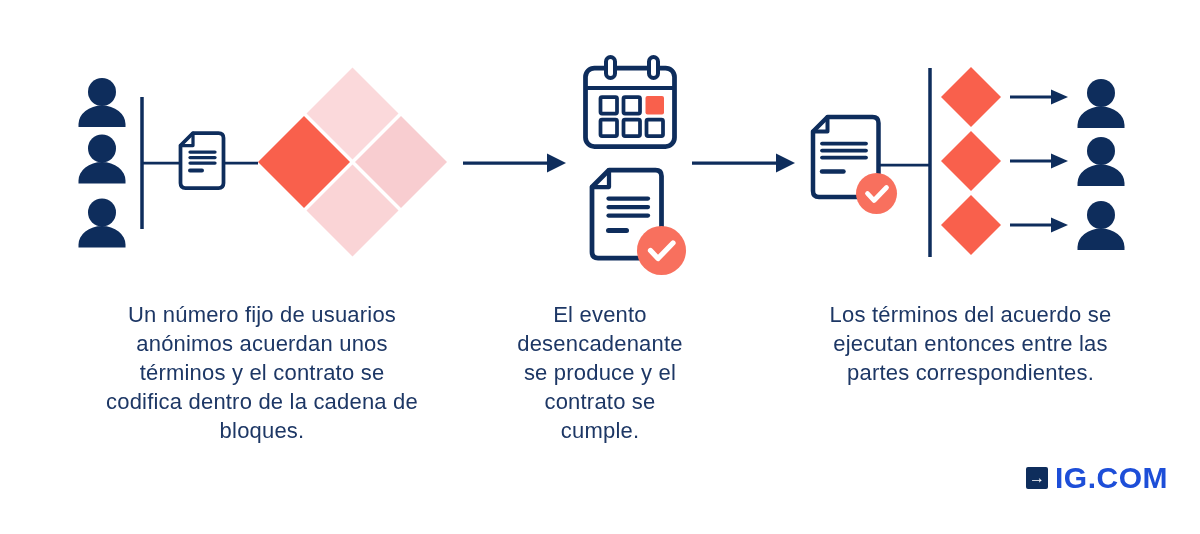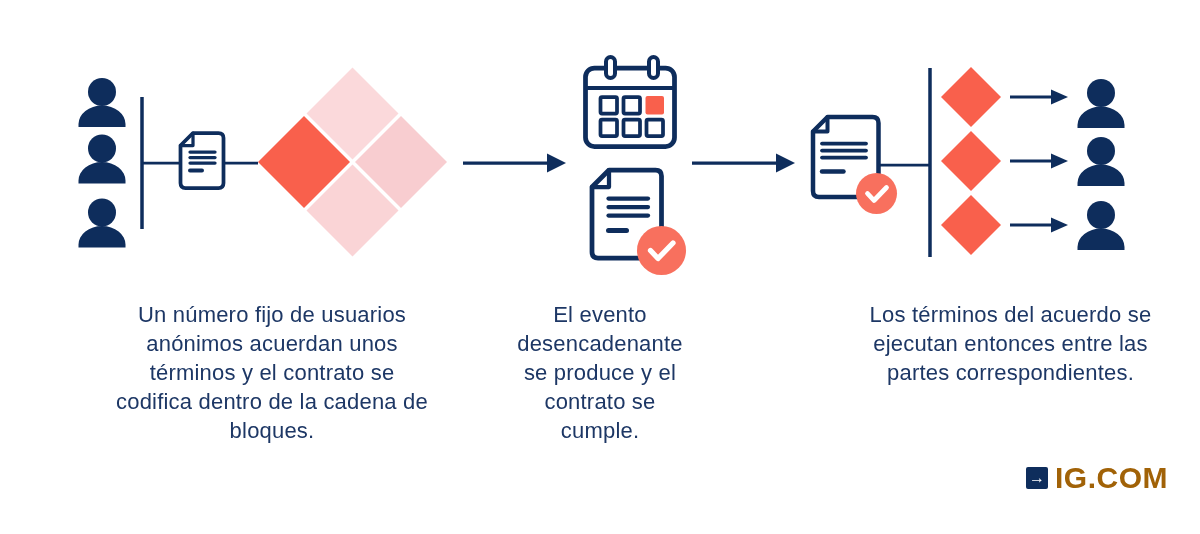"Un número fijo de usuarios" .caption.c1 { left: 92px -> 82px }
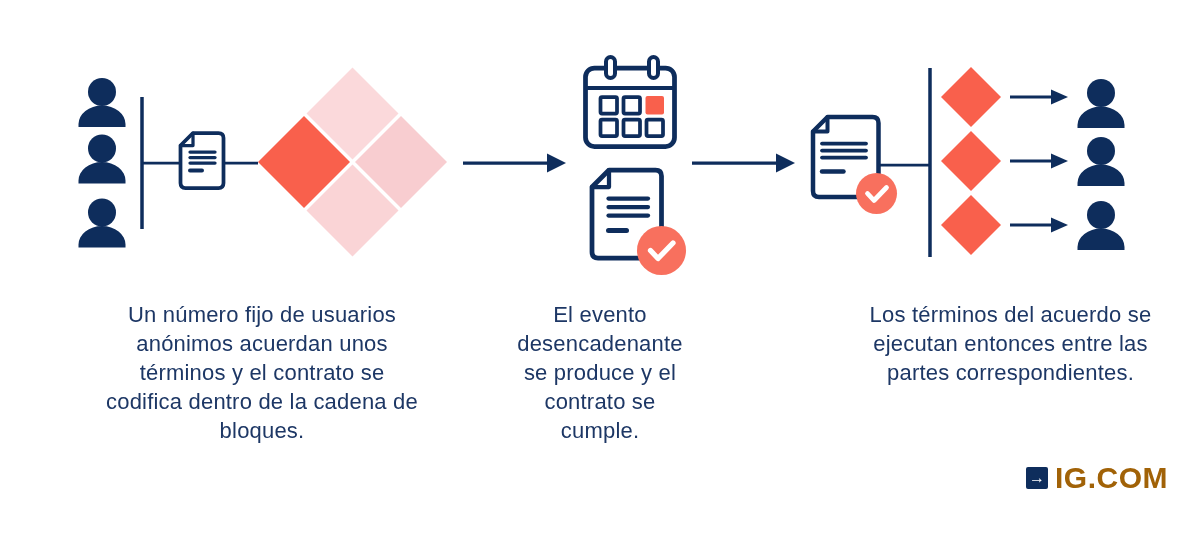"Los términos del acuerdo se" .caption.c3 { left: 838px -> 798px }
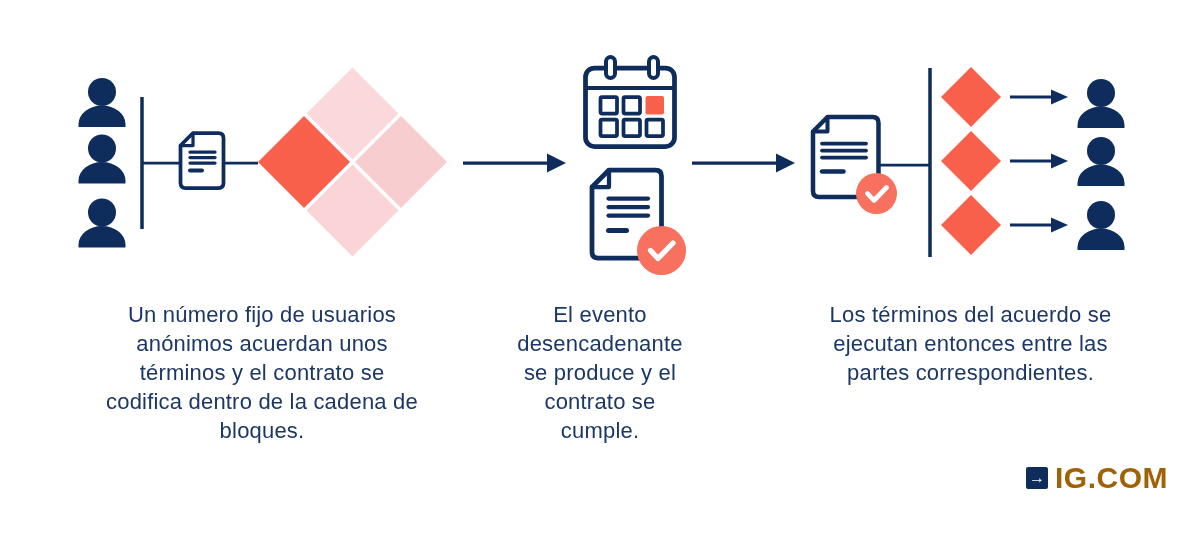"IG.COM" .logo-text { color: #a16207 -> #1d4ed8 }
